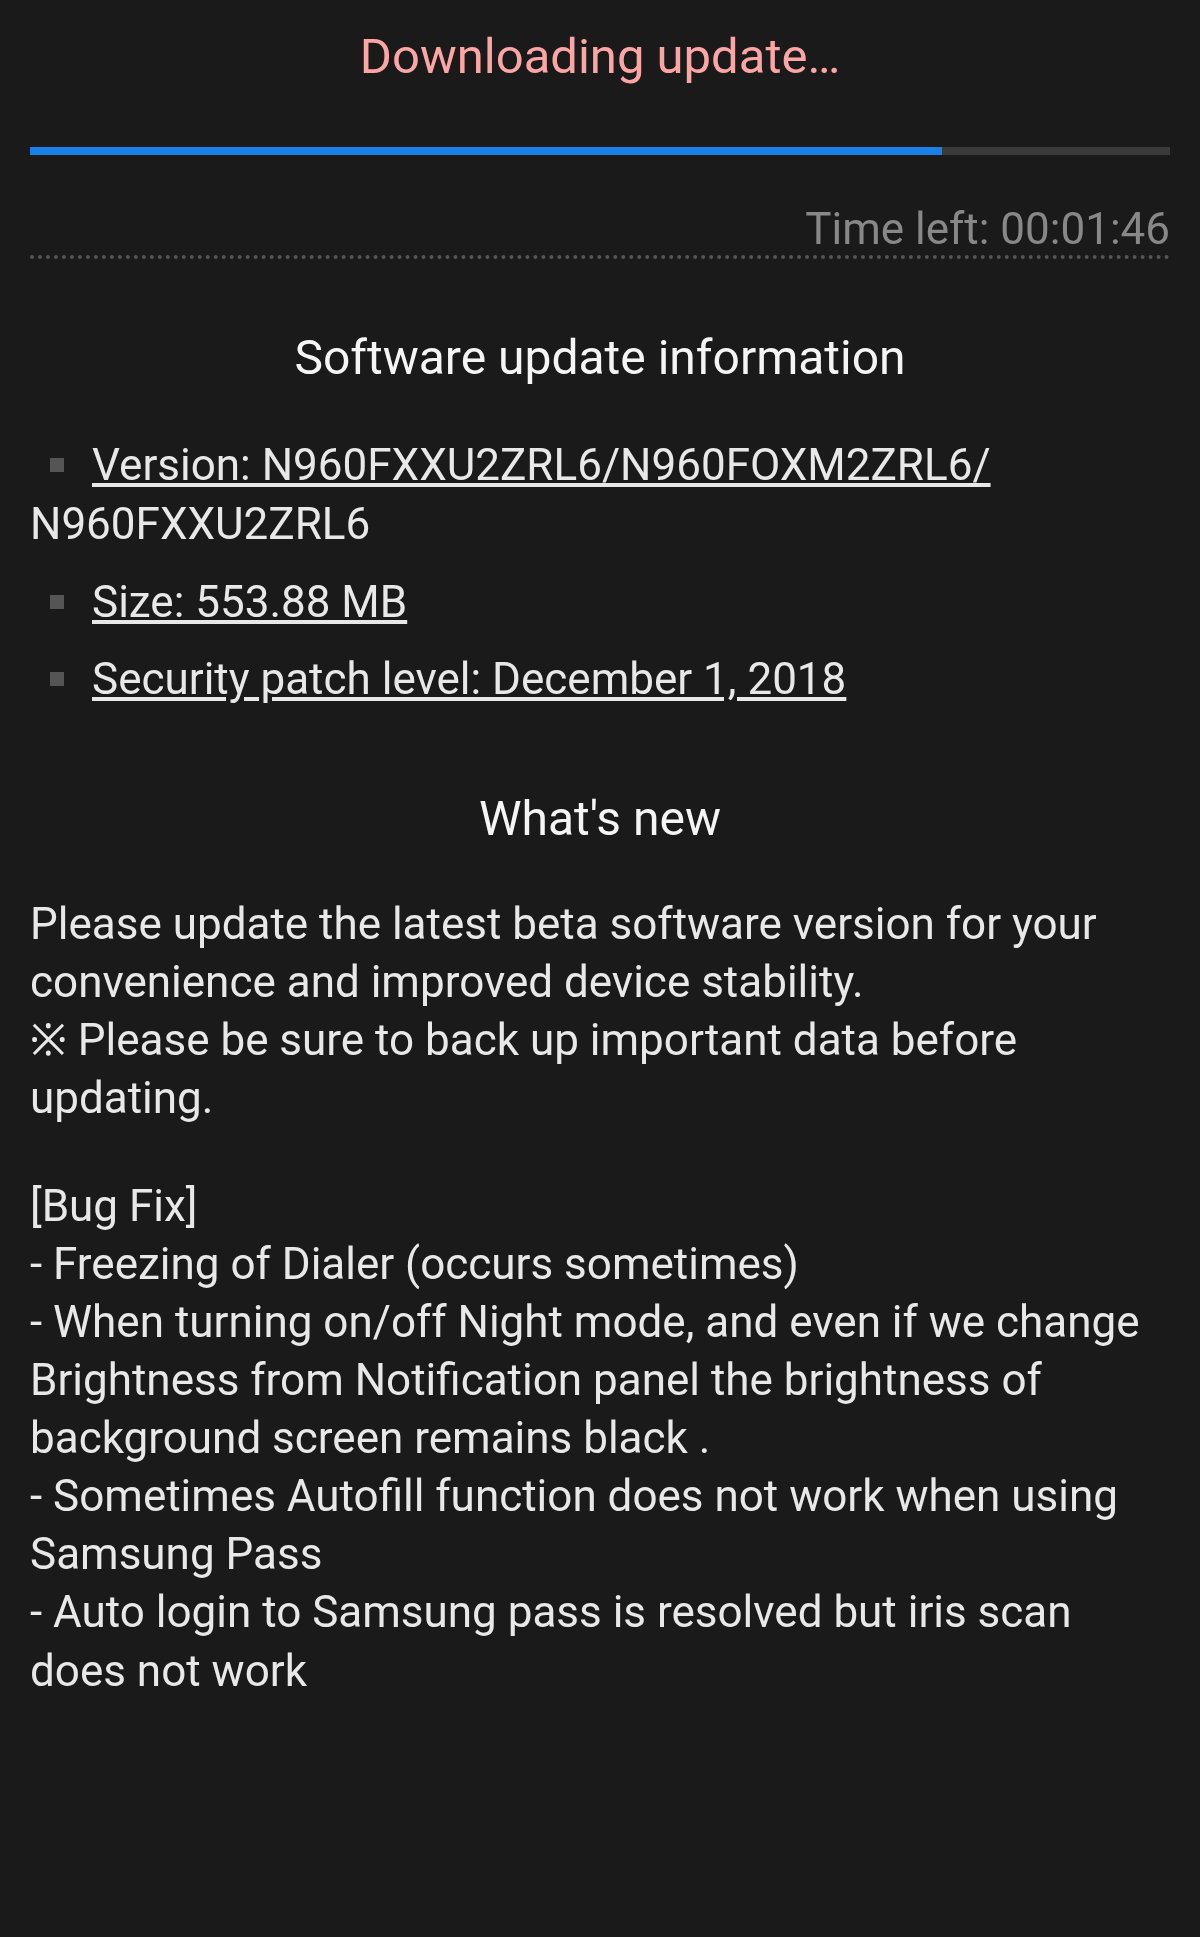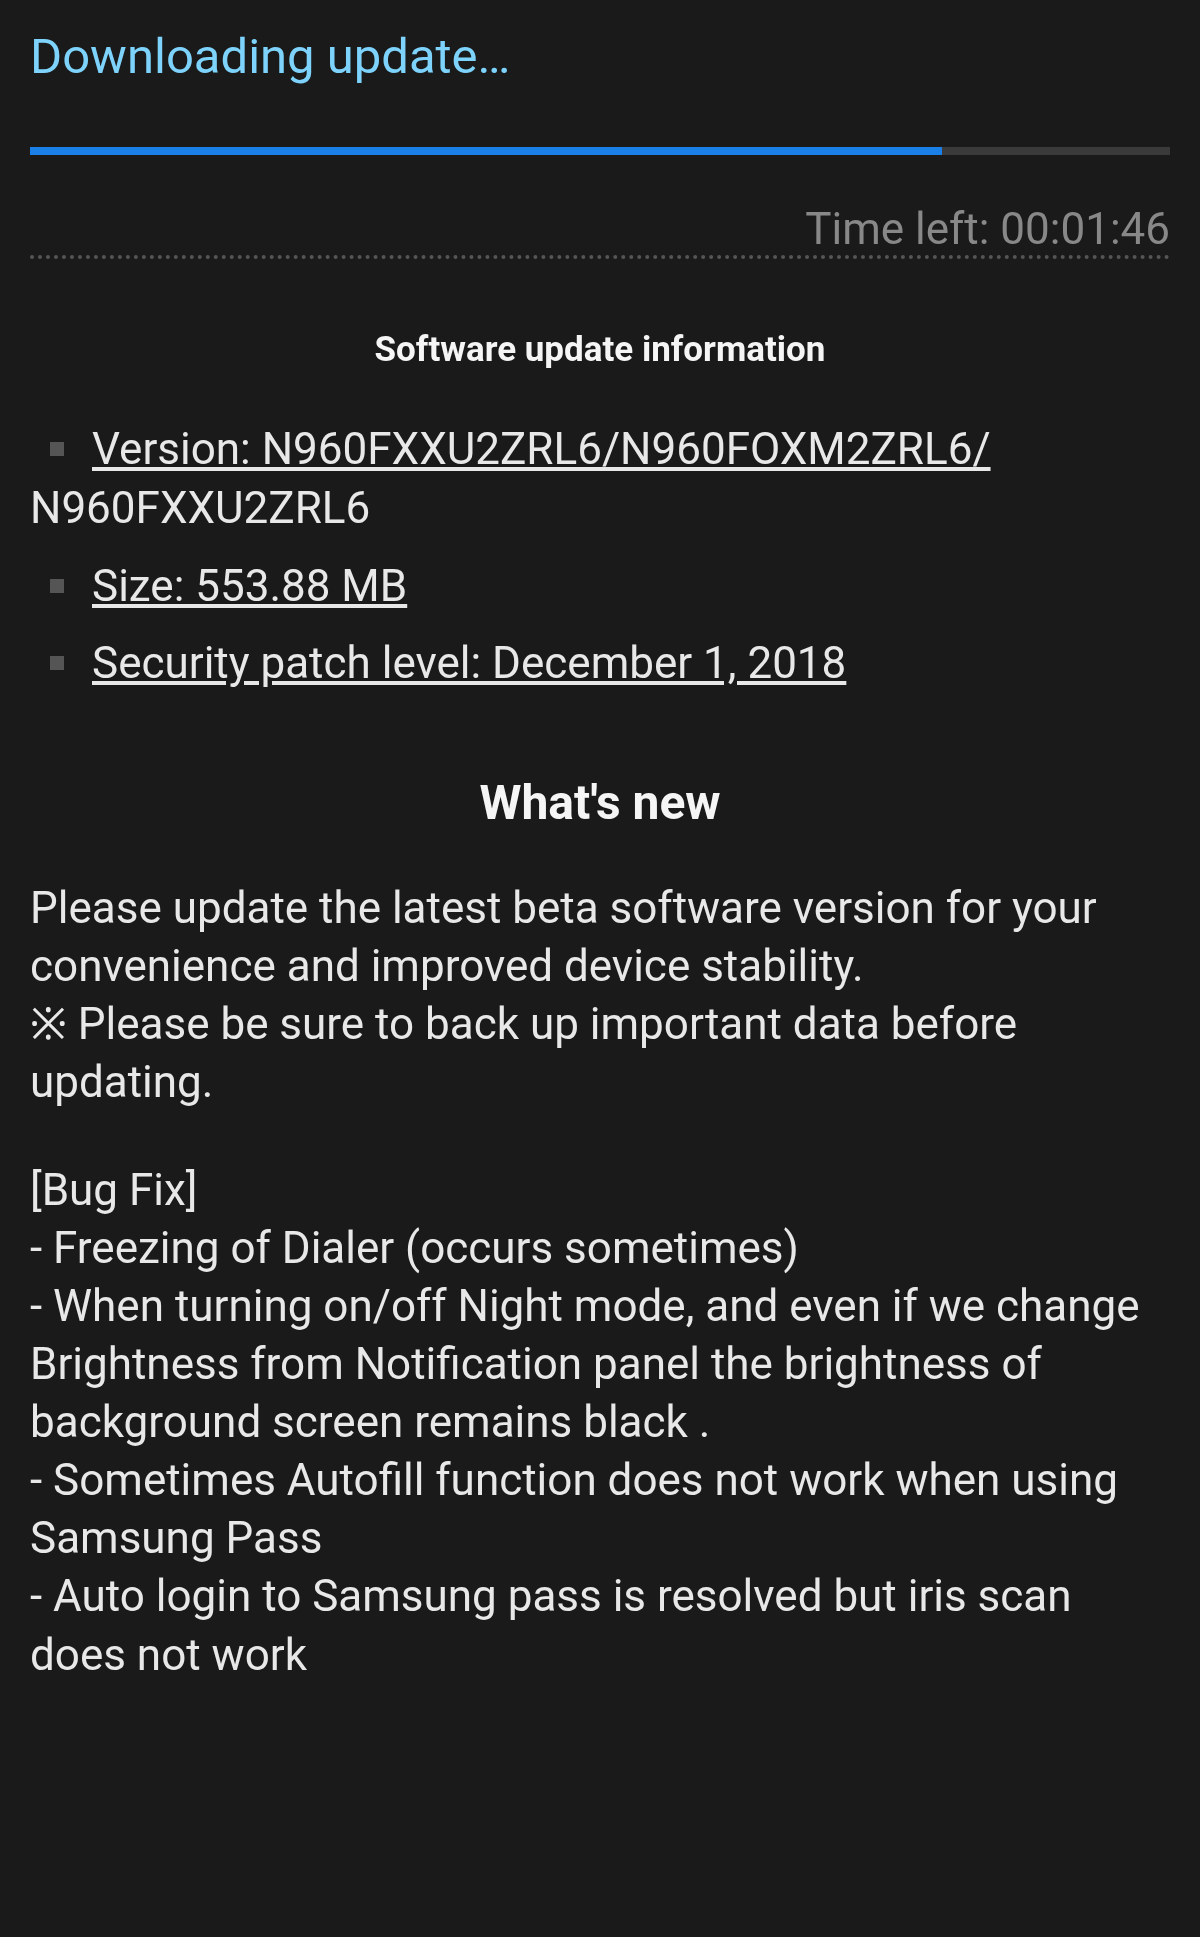"Downloading update…" .title { color: #7dd3fc -> #fca5a5; text-align: none -> center }
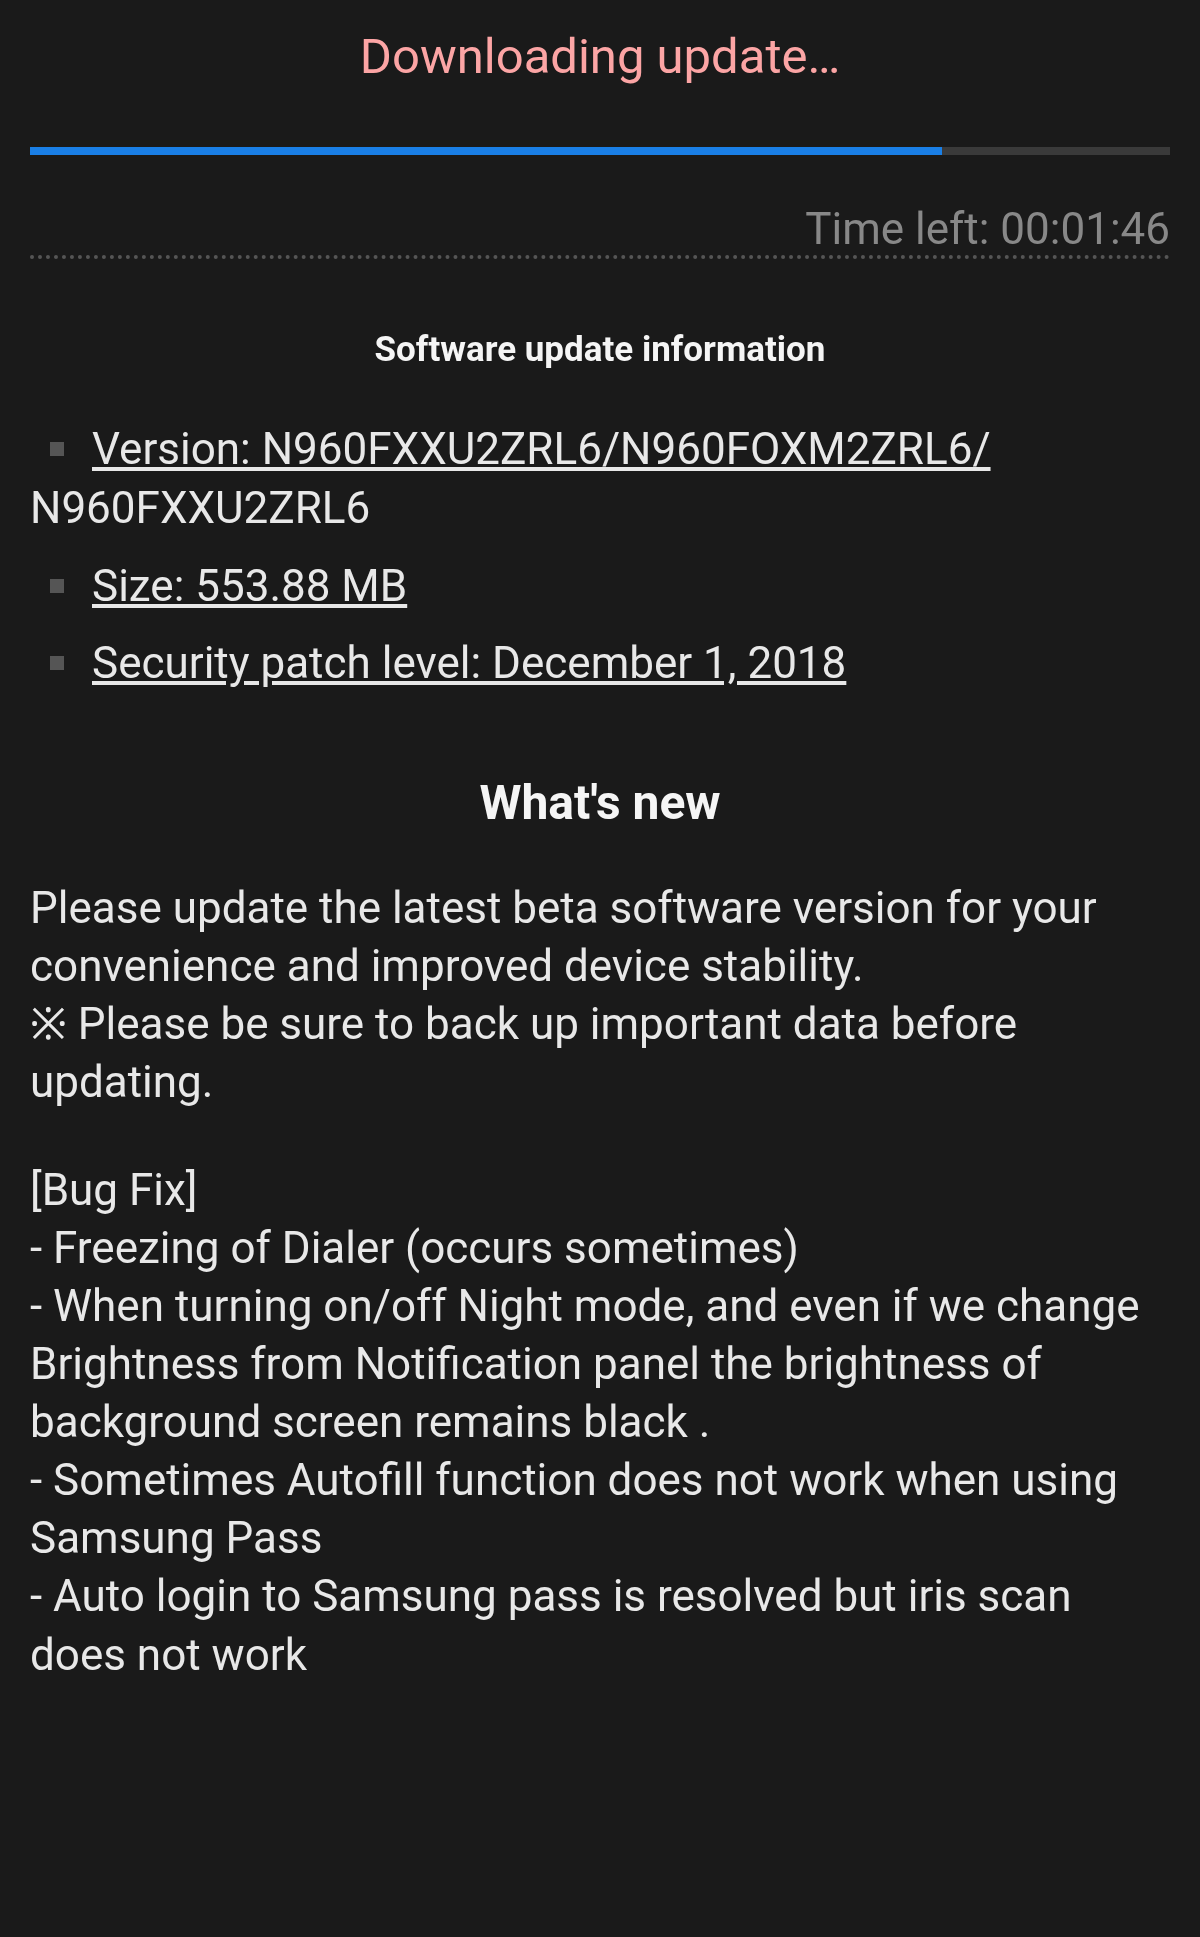"Software update information" .section-heading { font-size: 35px -> 48px; font-weight: 700 -> 400 }
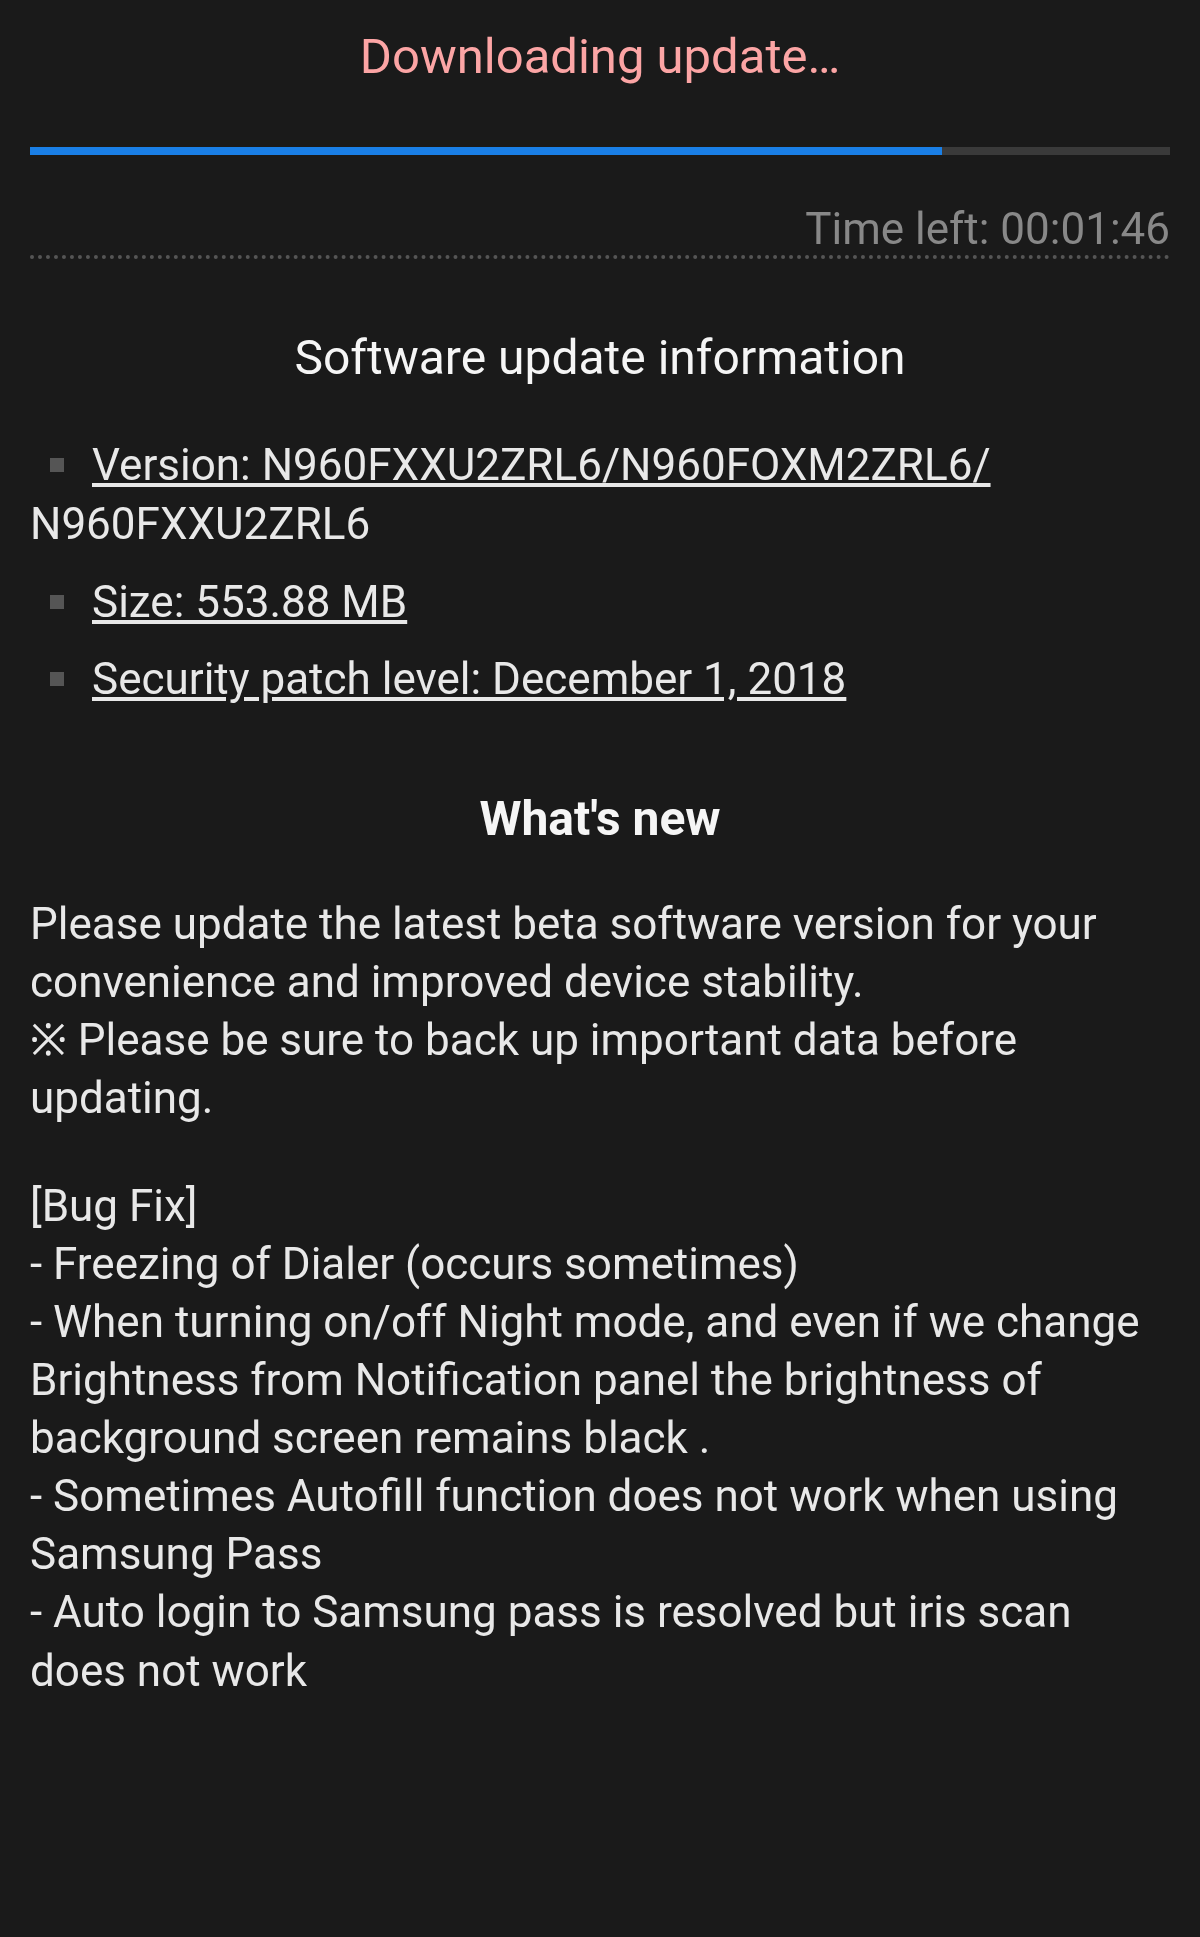"What's new" .whatsnew-heading { font-weight: 700 -> 400 }
